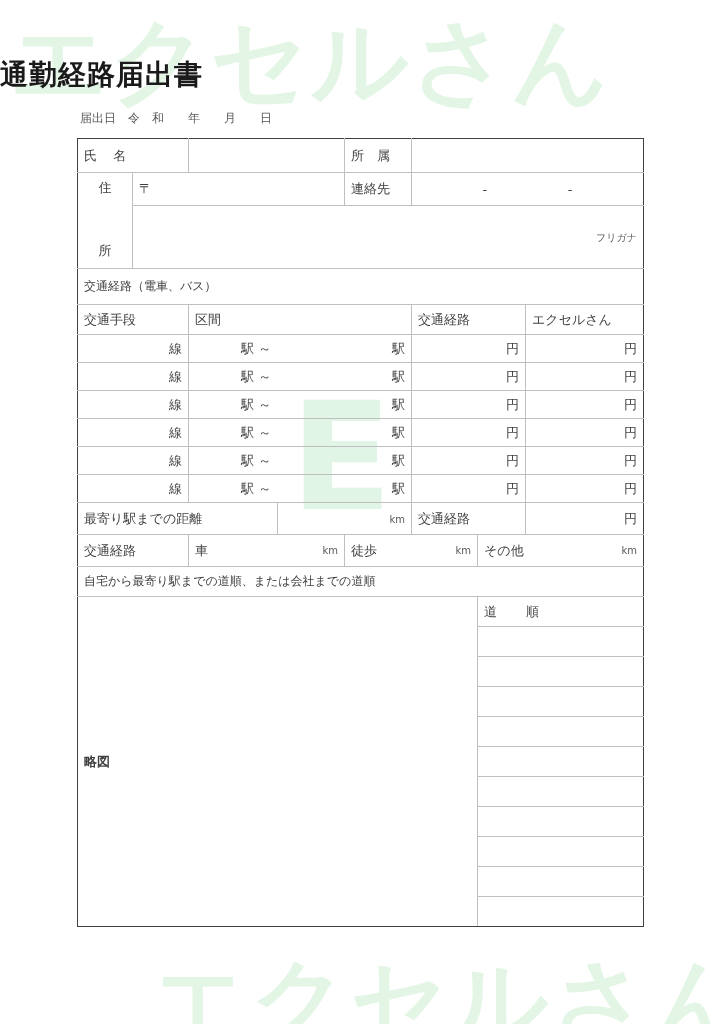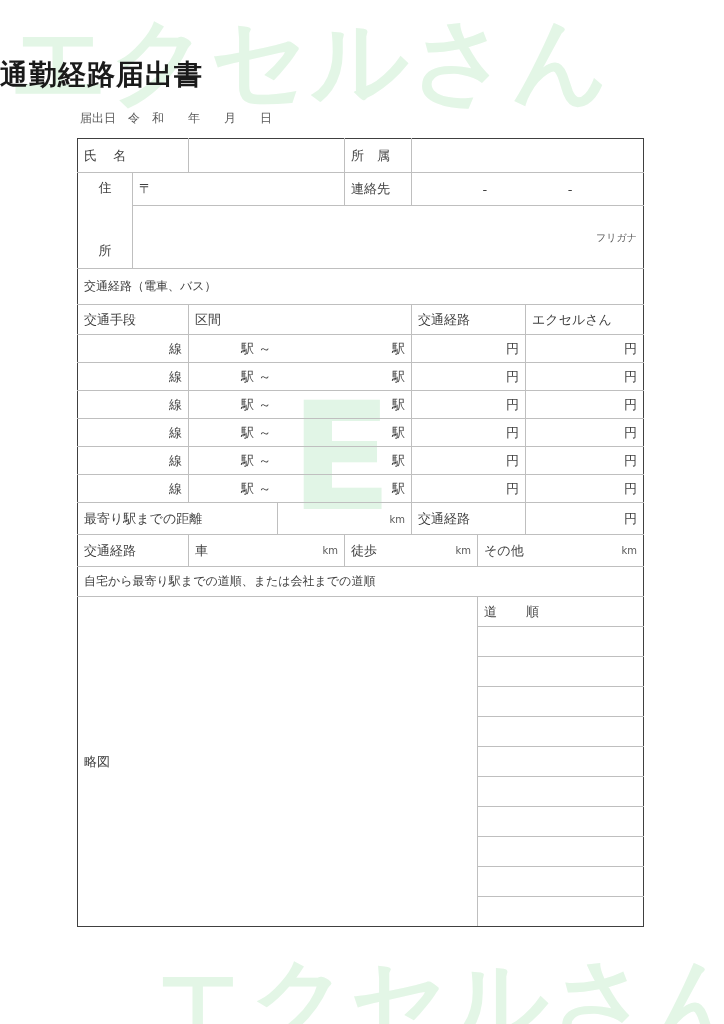"略図" .sketch-cell { font-weight: none -> bold }
